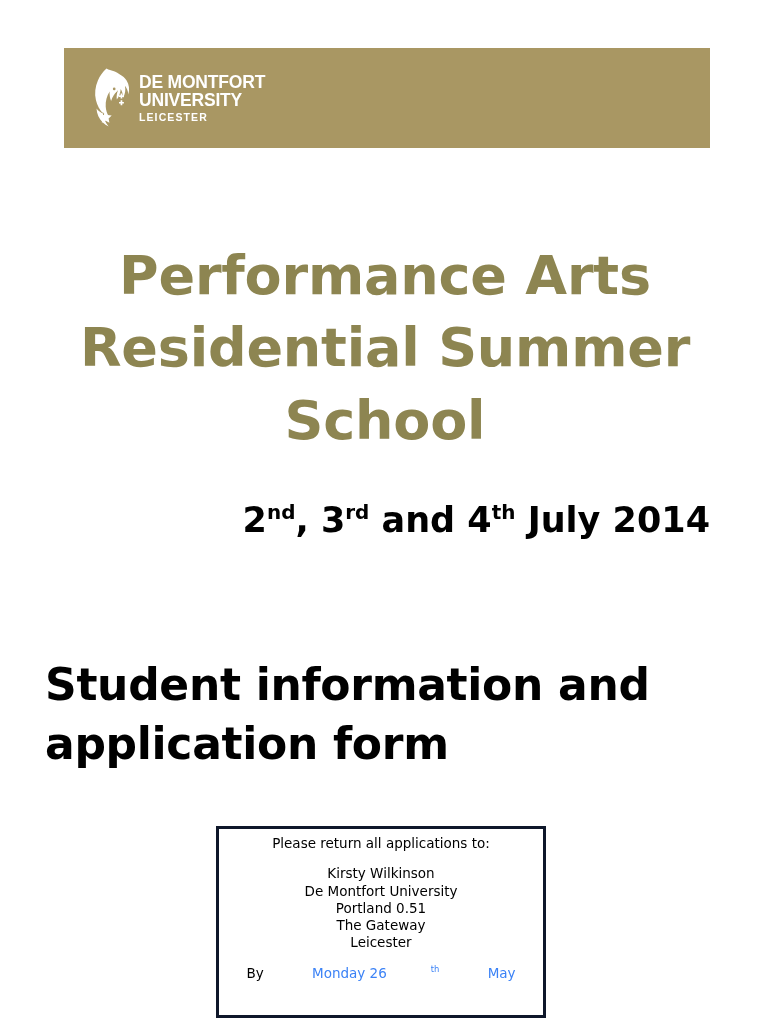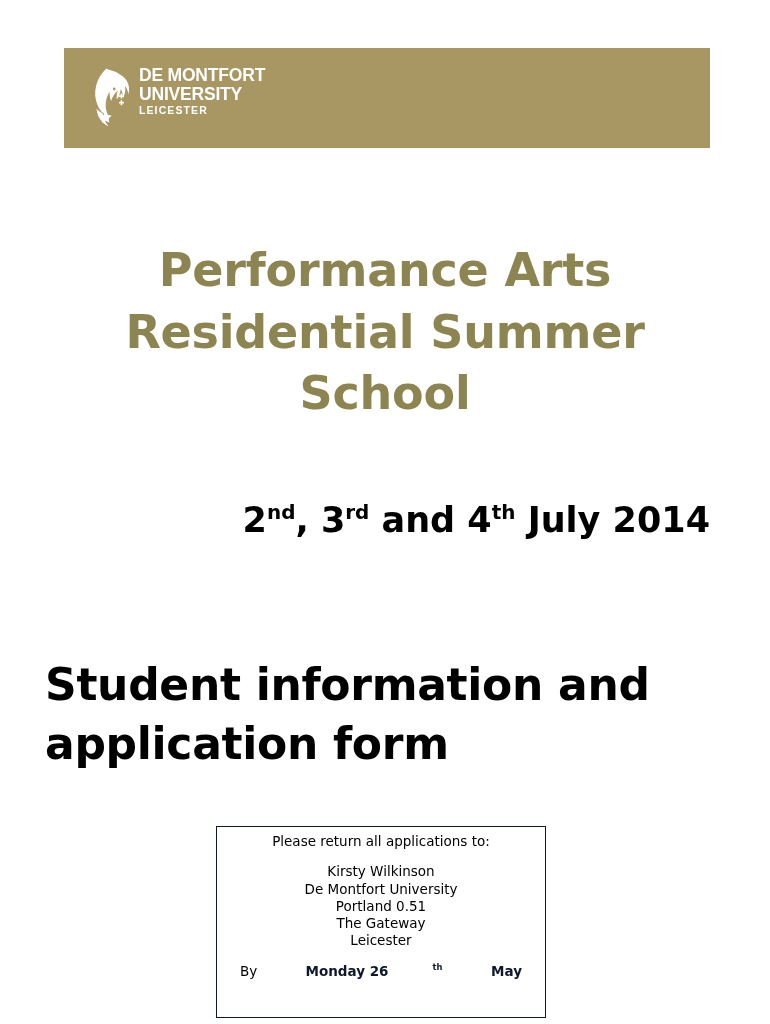"DE MONTFORT" .brand-block { align-items: none -> center }
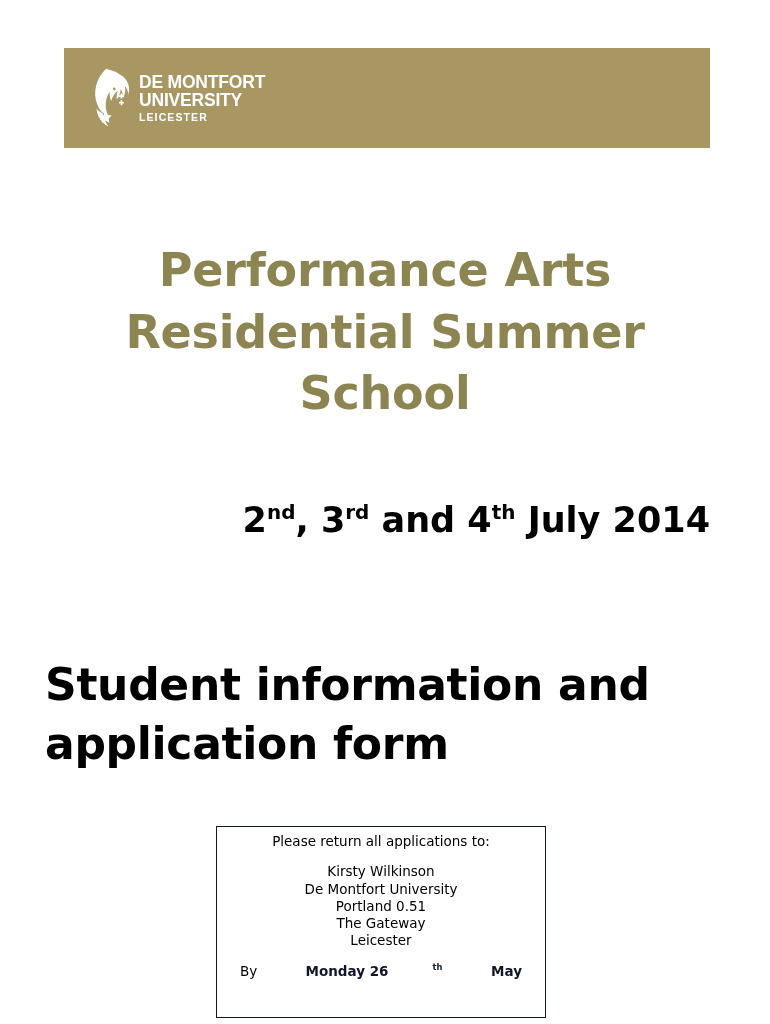"Performance Arts Residential Summer" .title-gold { font-size: 46px -> 54px }
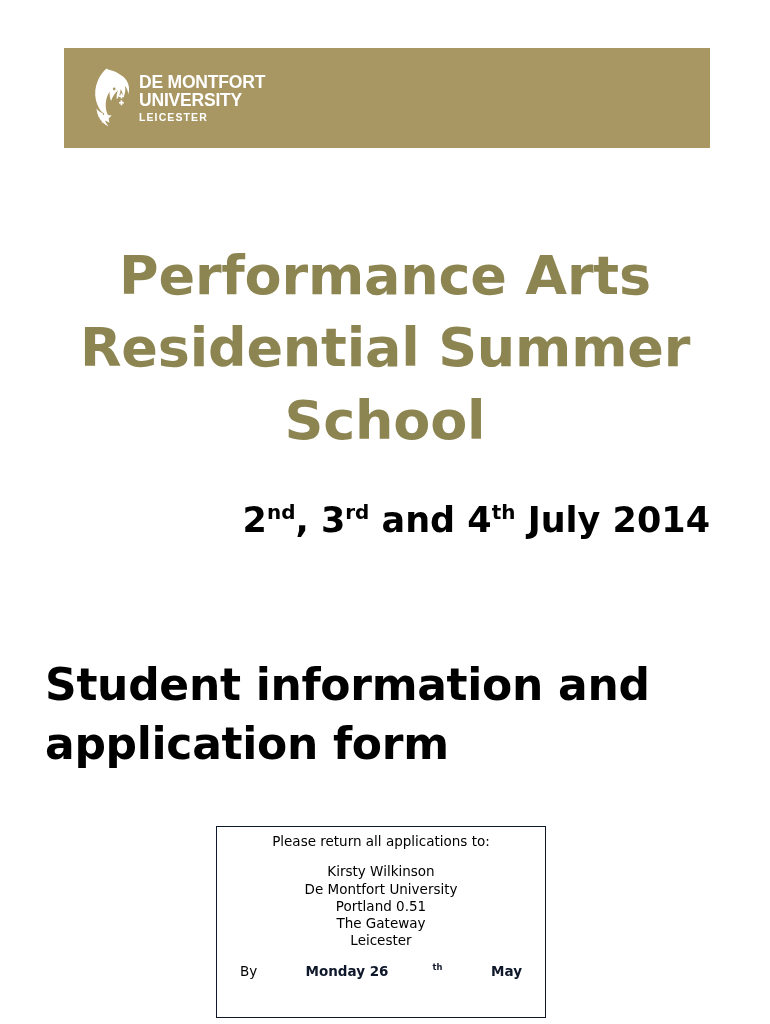"Please return all applications to:" .return-box { border: 1px solid #0f172a -> 3px solid #0f172a }
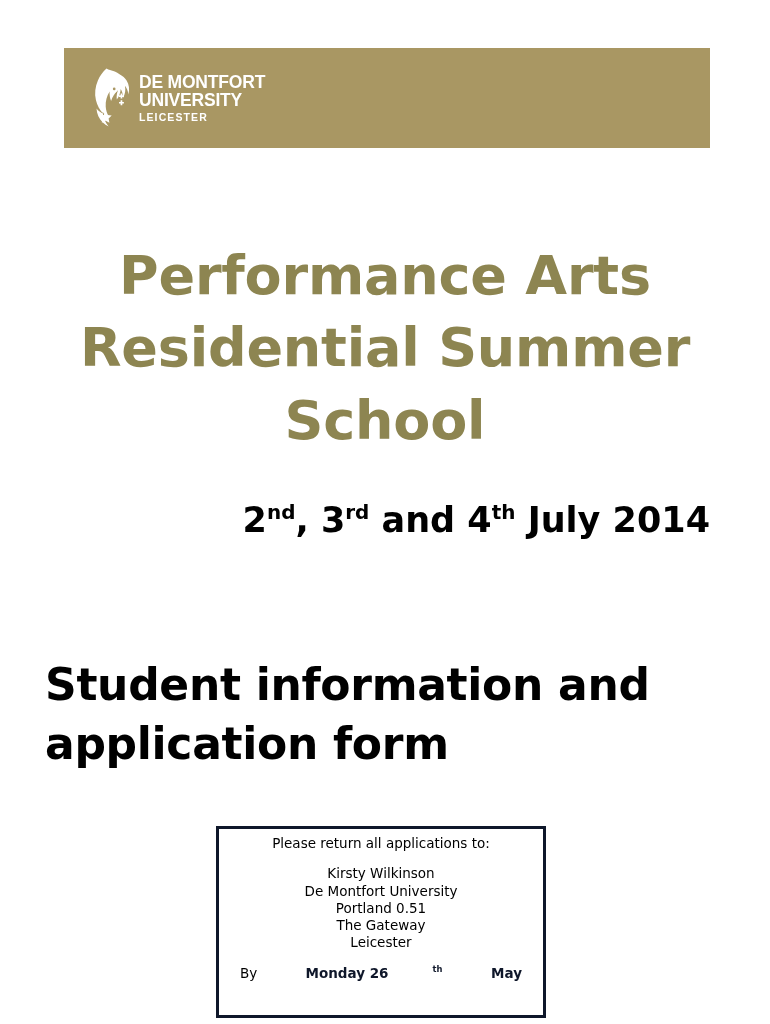"Monday 26" .rb-deadline .gold-bold { color: #0f172a -> #3b82f6; font-weight: bold -> normal }
